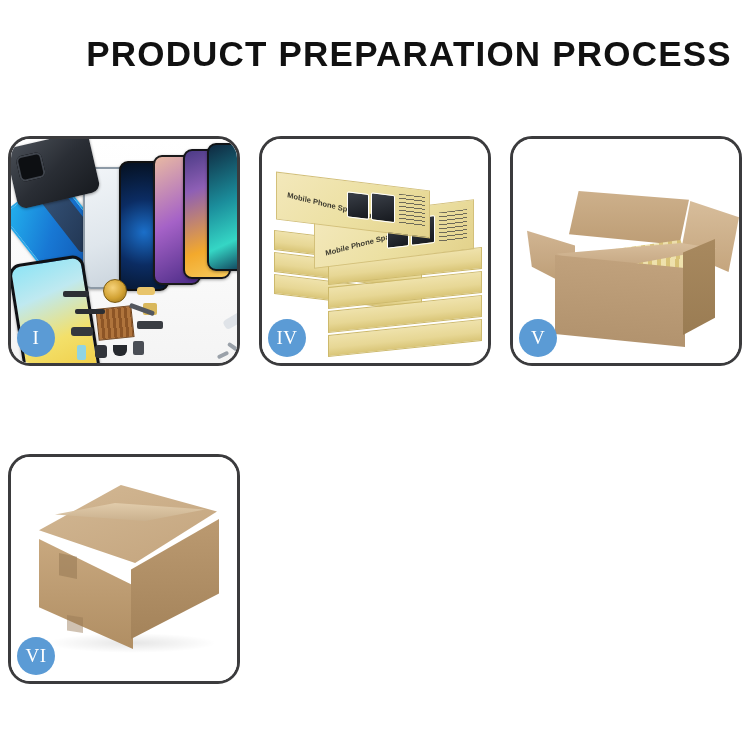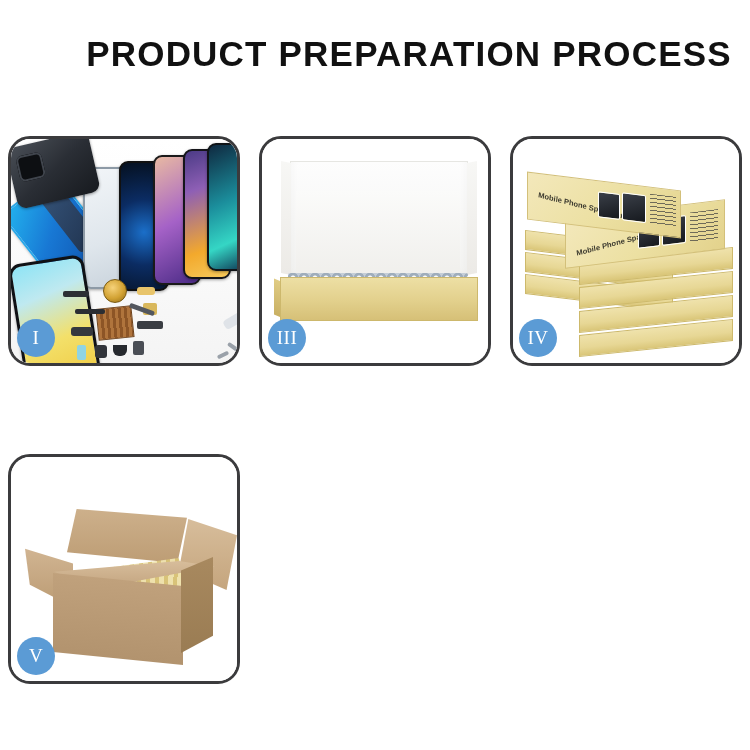"III" div.panel { html: <div> <div> <div></div> <div></div> <div></div> <div></div> <div></div> <div></div> </div> <div>III</div> </div> -> none }
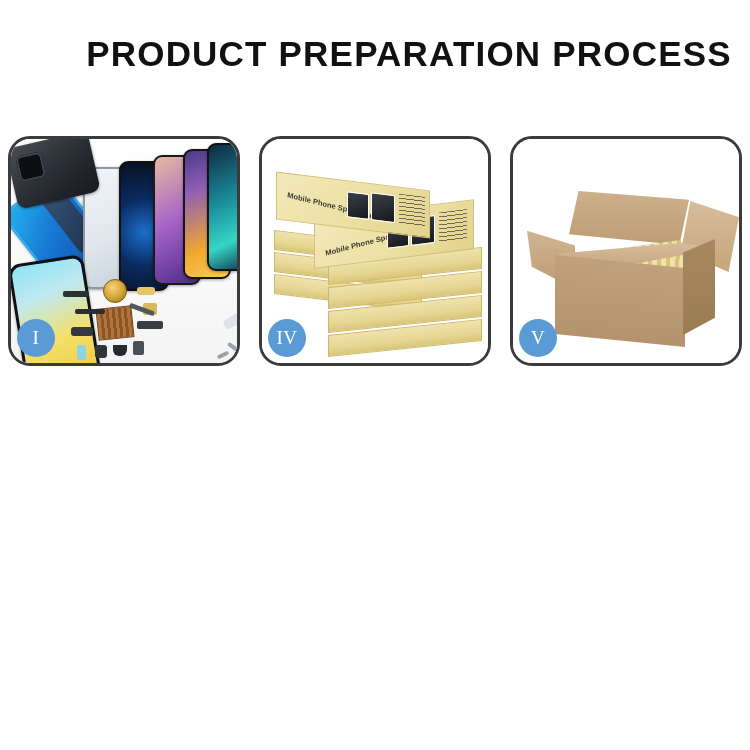"VI" div.panel { html: none -> <div> <div> <div></div> <div></div> <div></div> <div></div> <div></div> <div></div> <div></div> </div> <div>VI</div> </div> }
